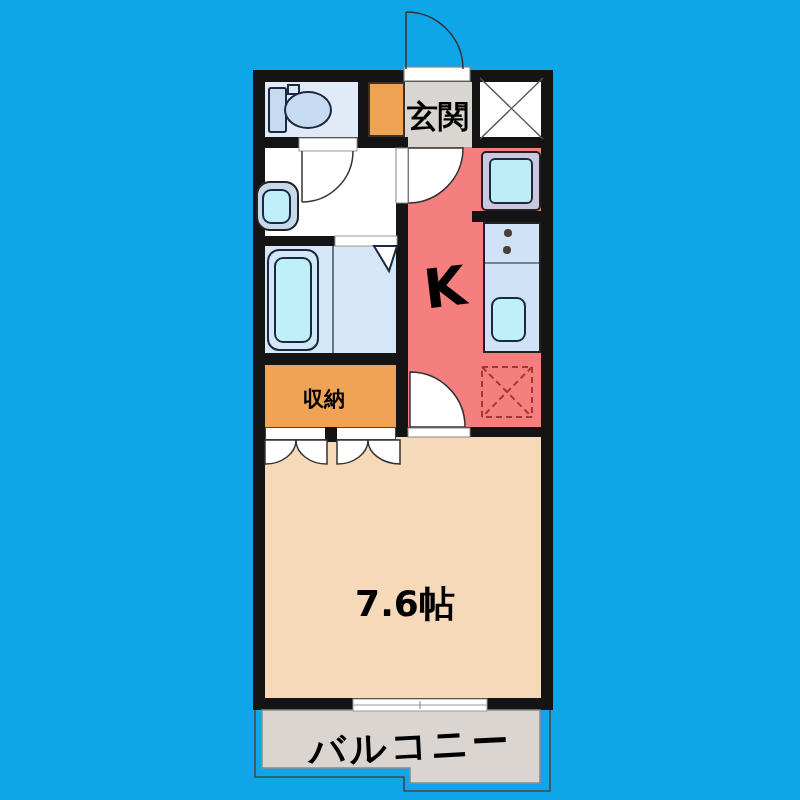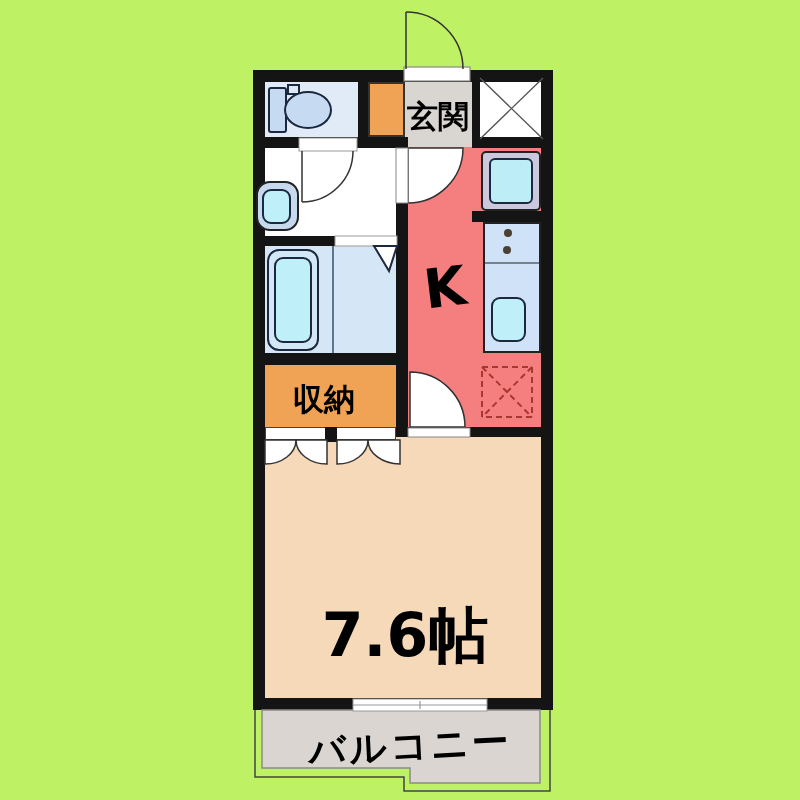"玄関" #canvas { background: #bef264 -> #0ea5e9 }
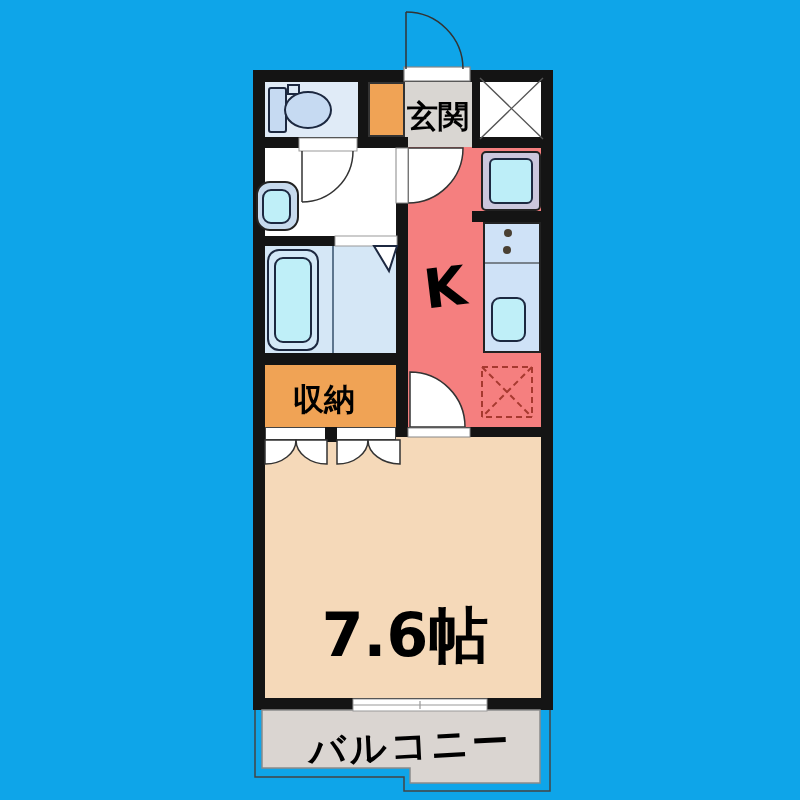"収納" div.label { font-size: 31px -> 21px }
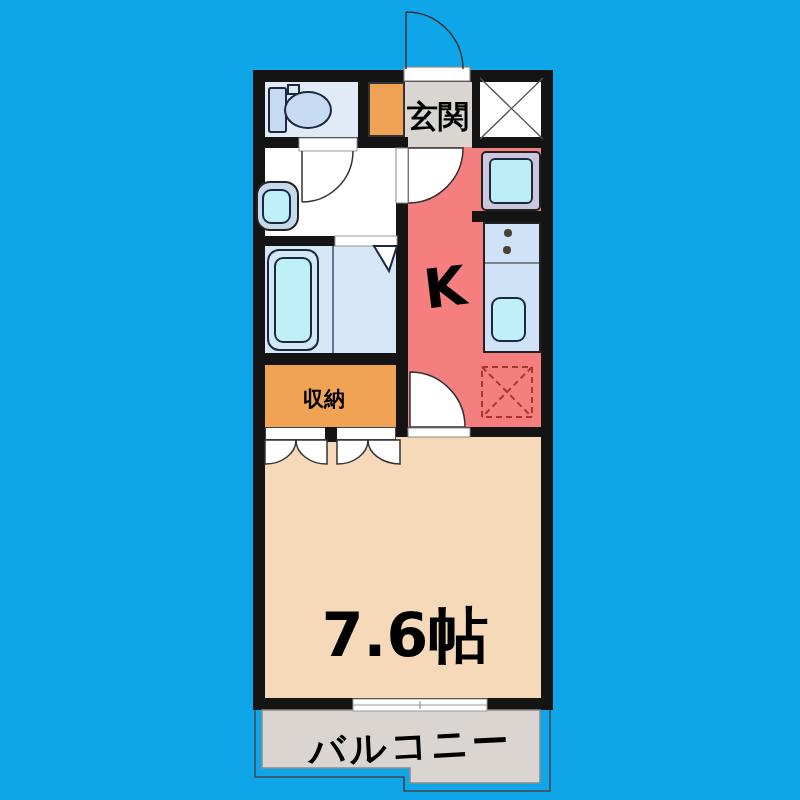"7.6帖" div.label { font-size: 60px -> 36px; top: 635px -> 604px }
